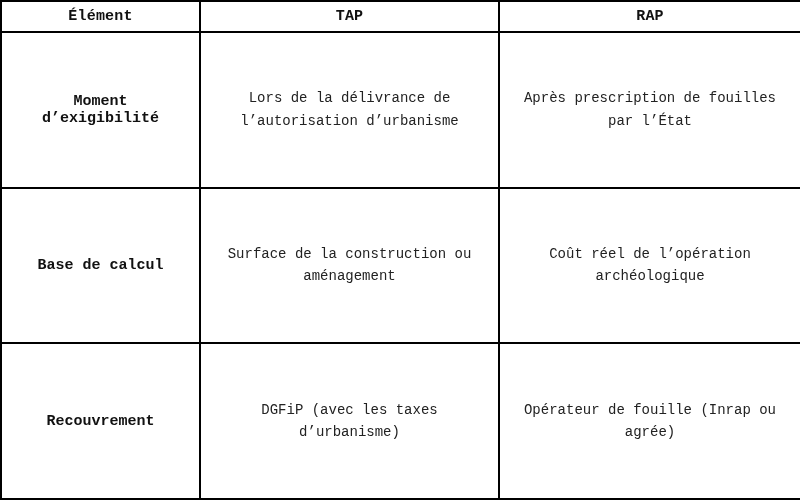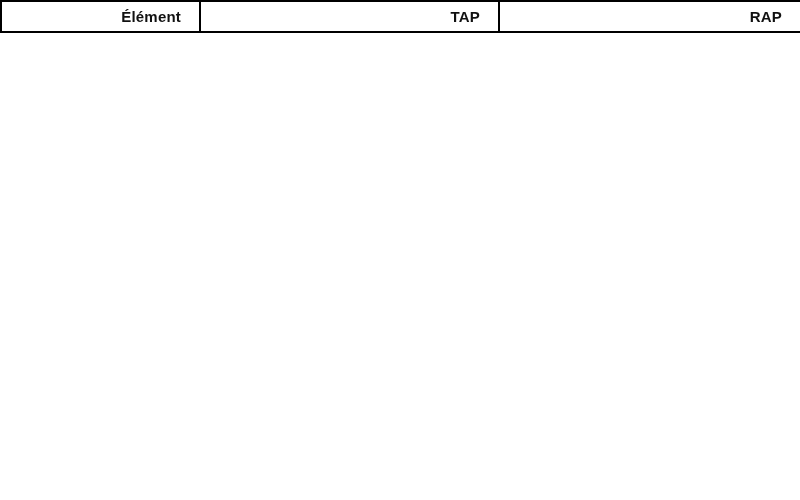"Élément" table.comparison th, table.comparison td { font-family: none -> Liberation Mono, monospace; text-align: right -> center }
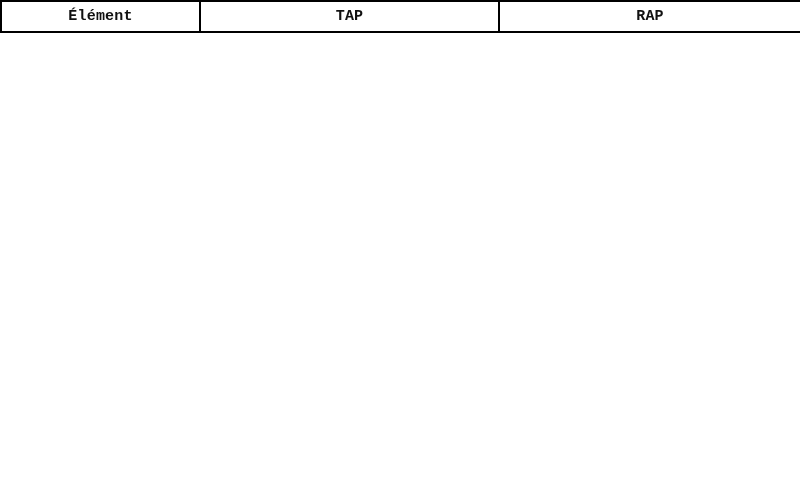"Moment d’exigibilité" tr { html: none -> <tr> <th>Moment d’exigibilité</th> <td>Lors de la délivrance de l’autorisation d’urbanisme</td> <td>Après prescription de fouilles par l’État</td> </tr> }
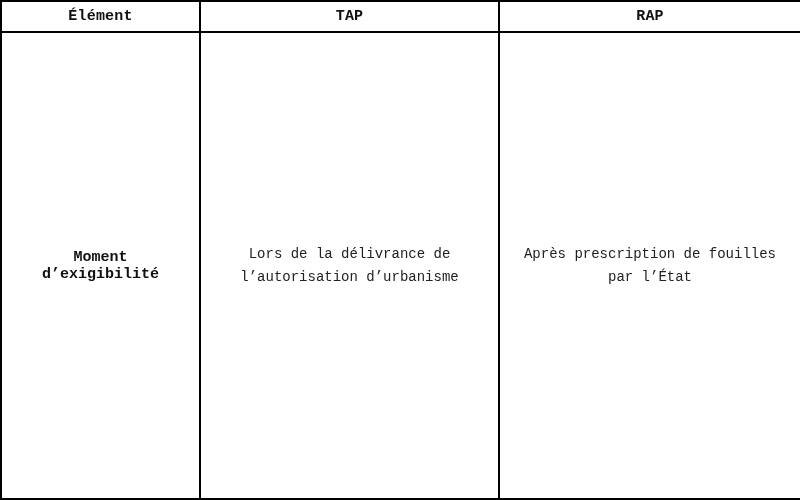"Base de calcul" tr { html: none -> <tr> <th>Base de calcul</th> <td>Surface de la construction ou aménagement</td> <td>Coût réel de l’opération archéologique</td> </tr> }
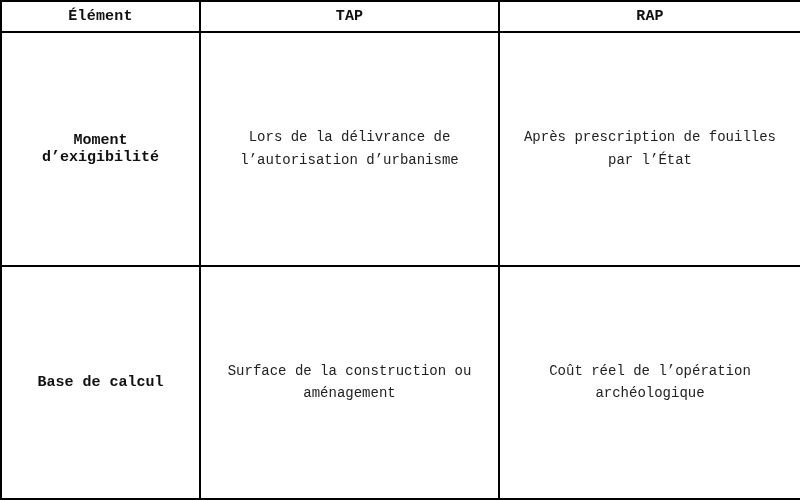"Recouvrement" tr { html: none -> <tr> <th>Recouvrement</th> <td>DGFiP (avec les taxes d’urbanisme)</td> <td>Opérateur de fouille (Inrap ou agrée)</td> </tr> }
